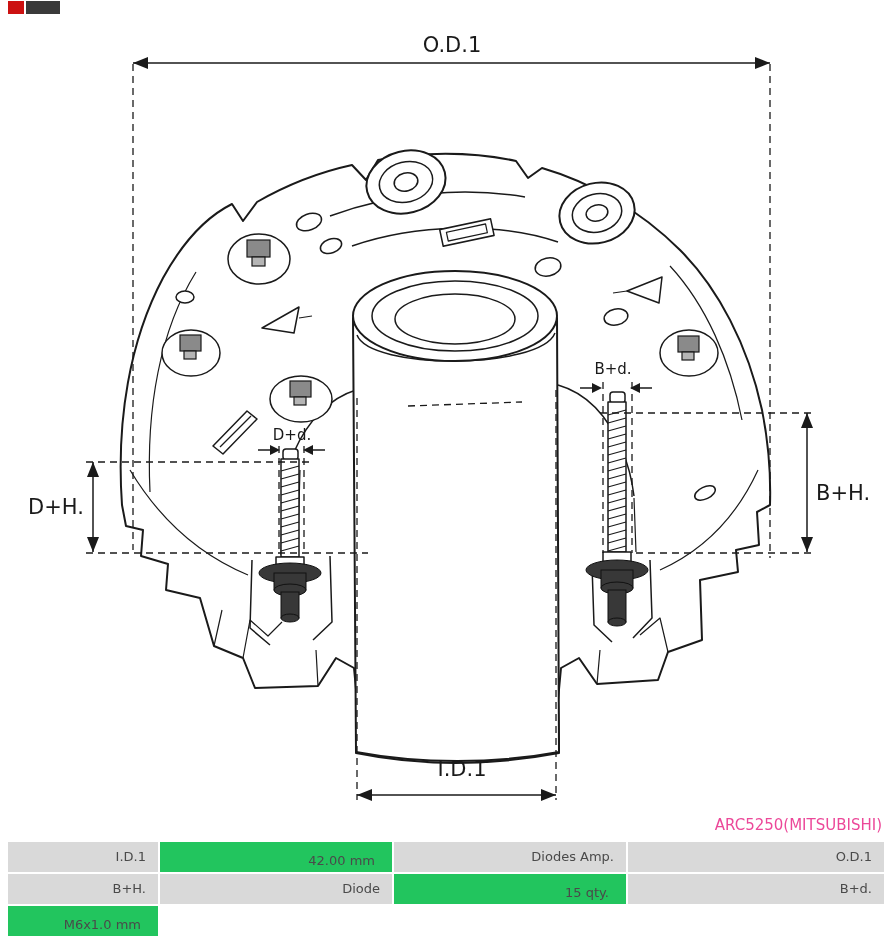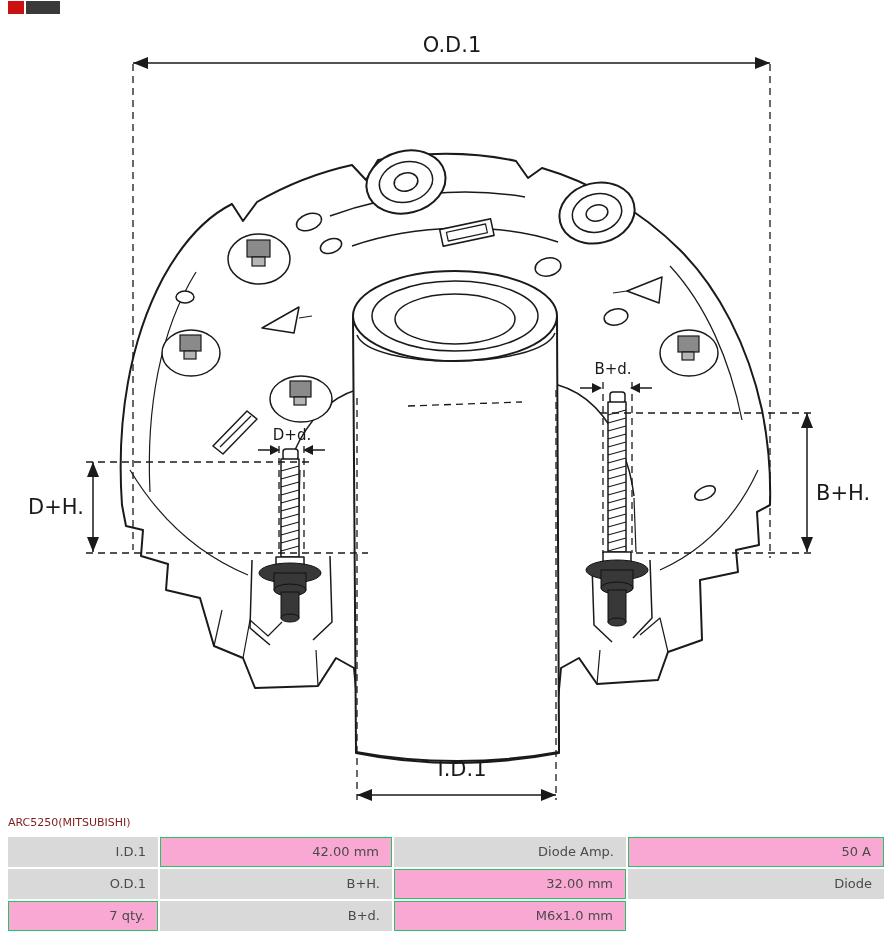"ARC5250(MITSUBISHI)" .title { color: #7f1d1d -> #ec4899; font-size: 11px -> 15px; text-align: none -> right }
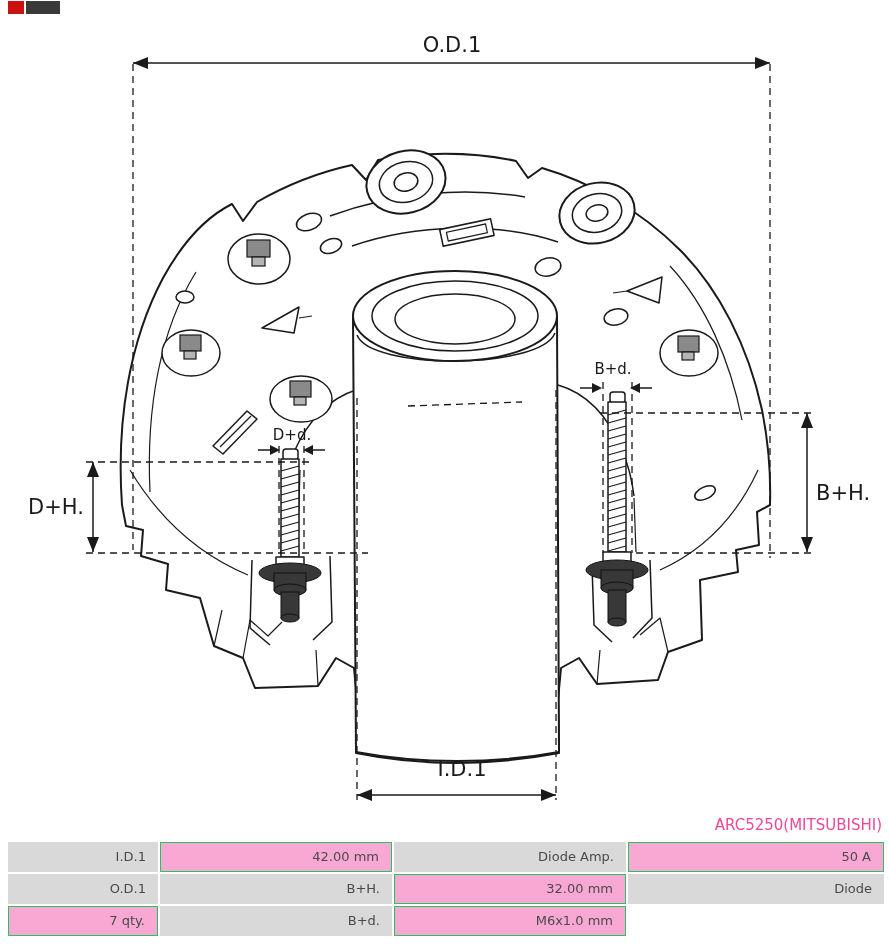"42.00 mm" .cell.val { background: #f9a8d4 -> #22c55e; border: 1px solid #22c55e -> 5px solid #22c55e }
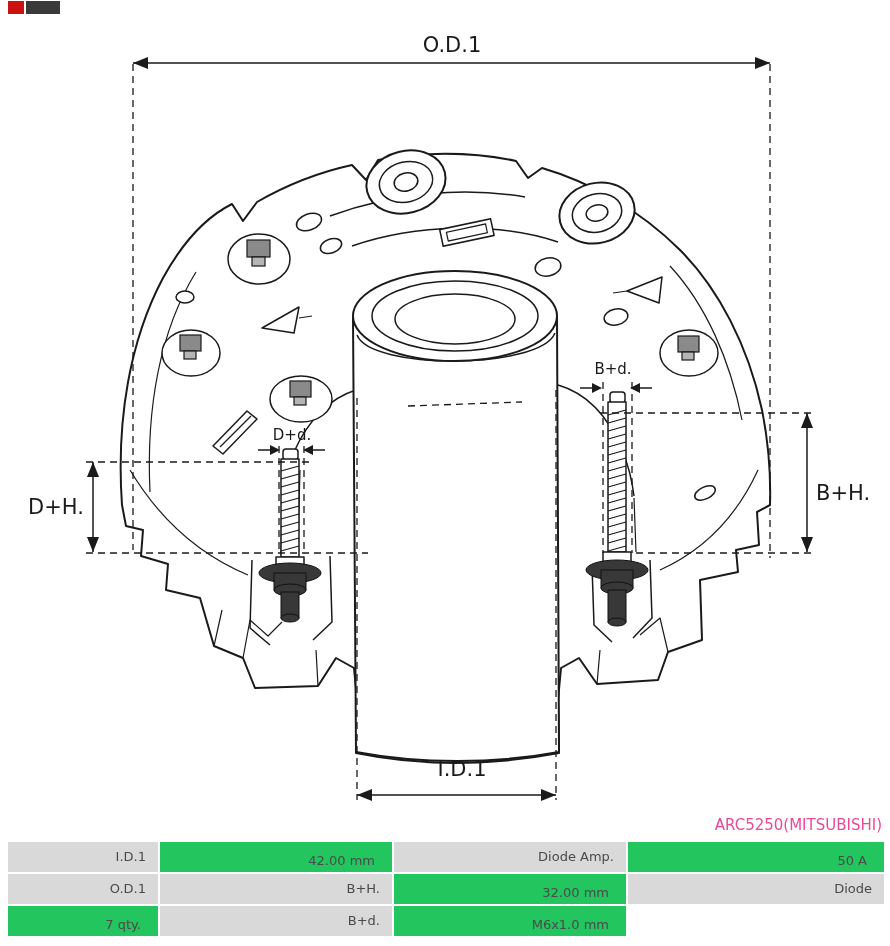"Diode Amp." div.cell { text: Diode -> Diodes }
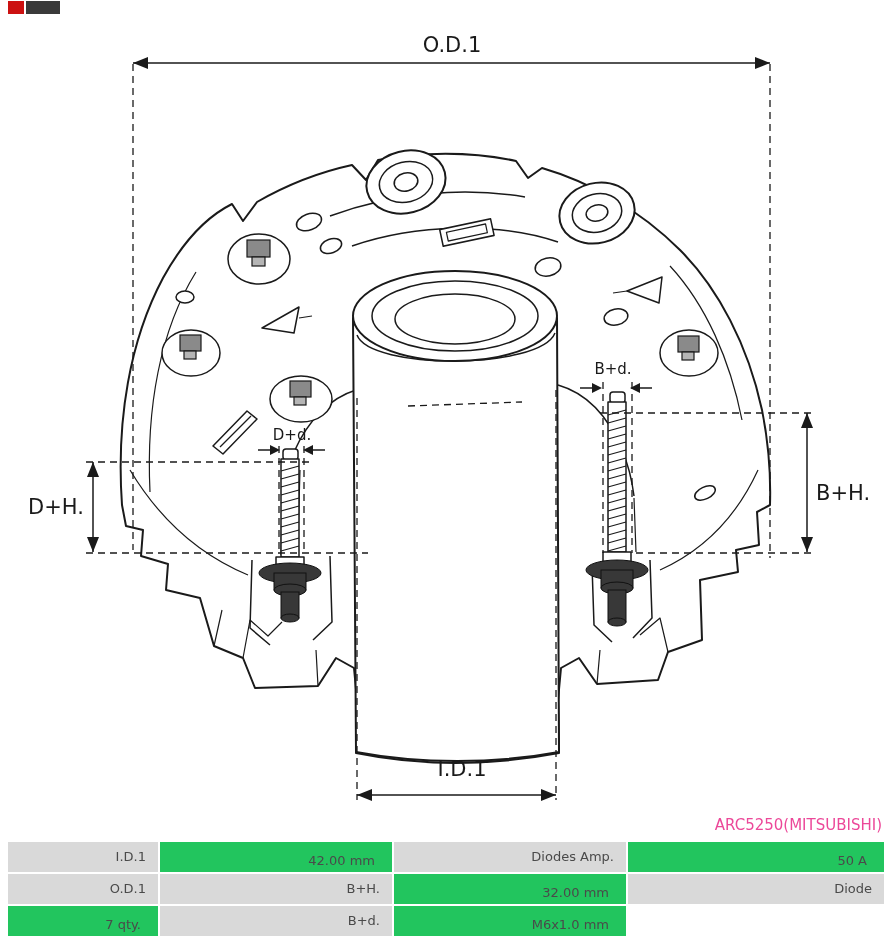"50 A" div.cell { html: <div>50 A</div> -> none }
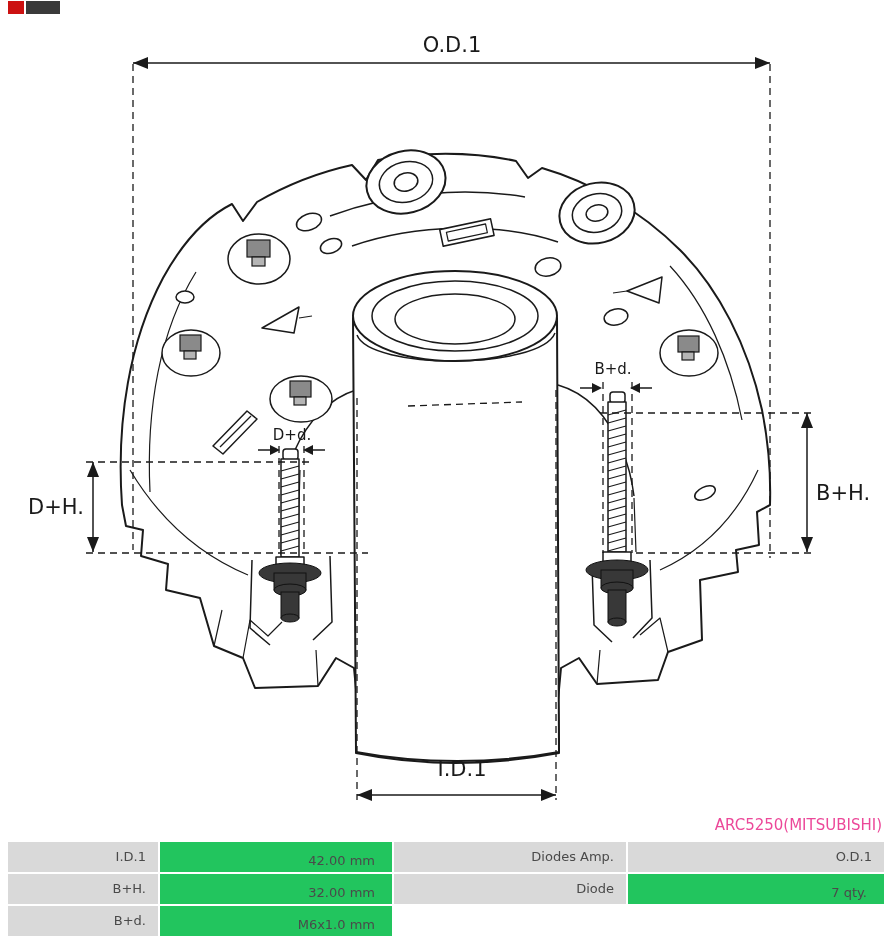"32.00 mm" div.cell { html: <div>32.00 mm</div> -> none }
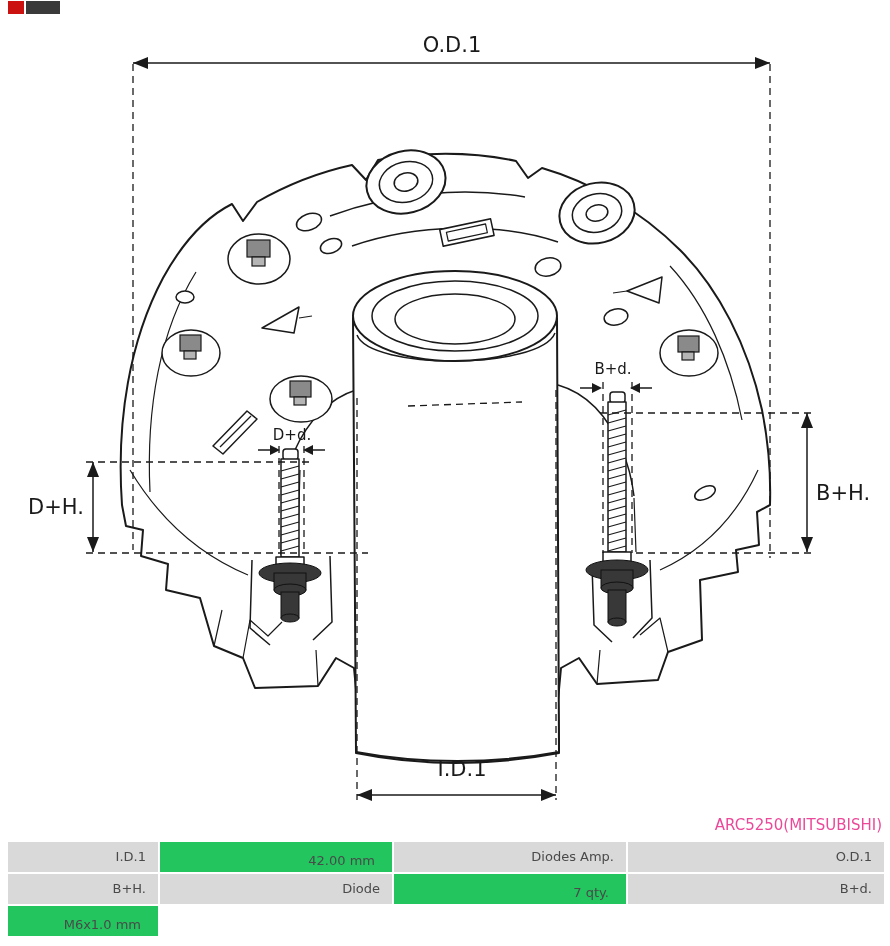"7 qty." div.cell { text: 7 -> 15 }
